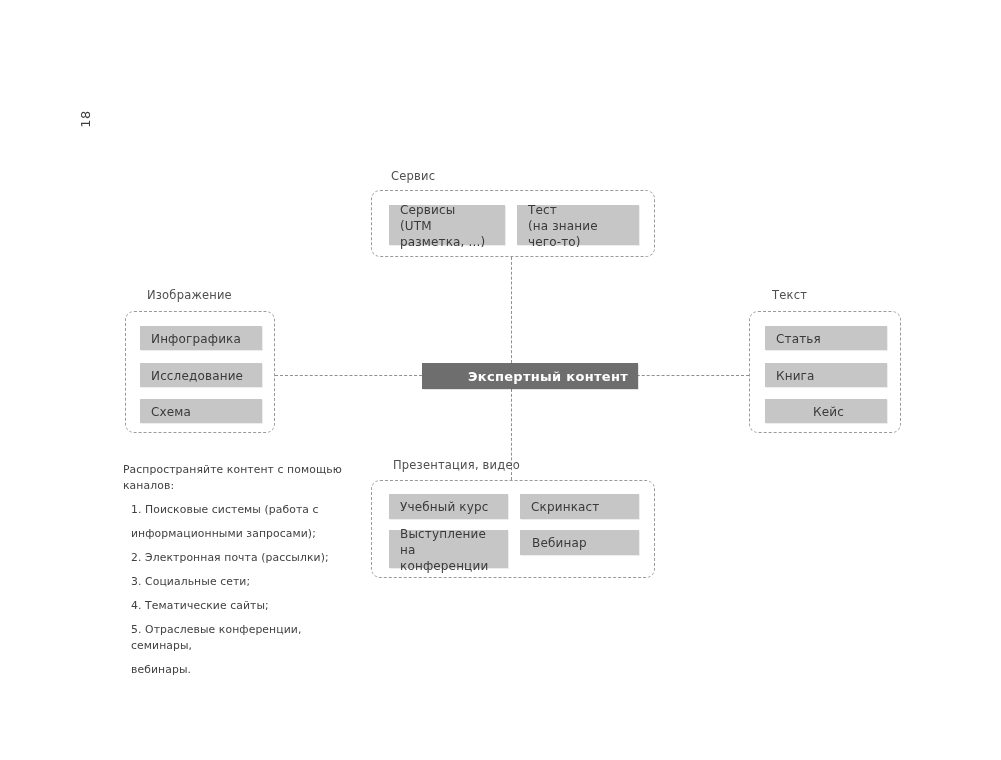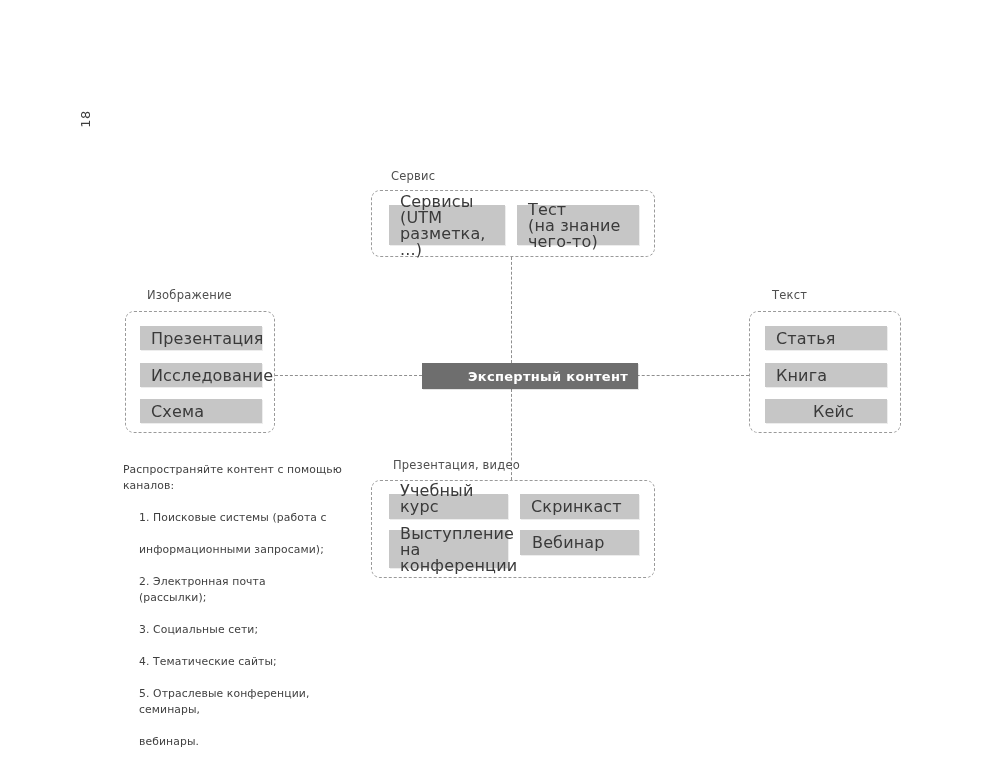"Сервисы" .chip { font-size: 16px -> 12px }
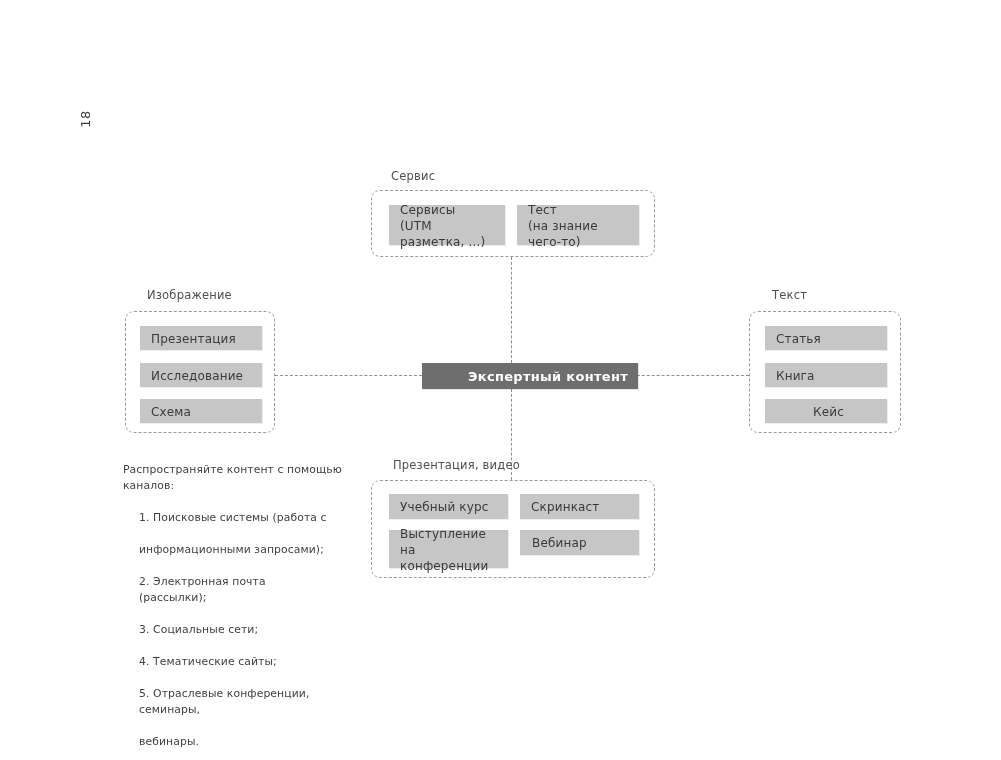"Презентация" span { text: Презентация -> Инфографика }
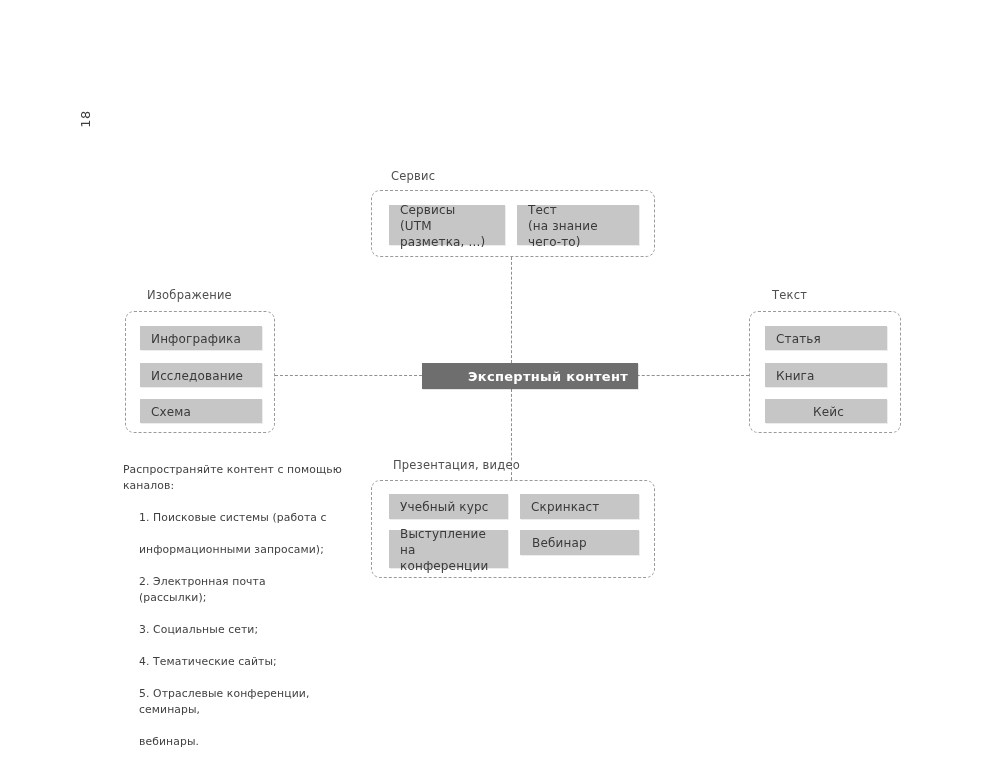"1. Поисковые системы (работа с" .channels-block .li { margin: 16px -> 8px }
